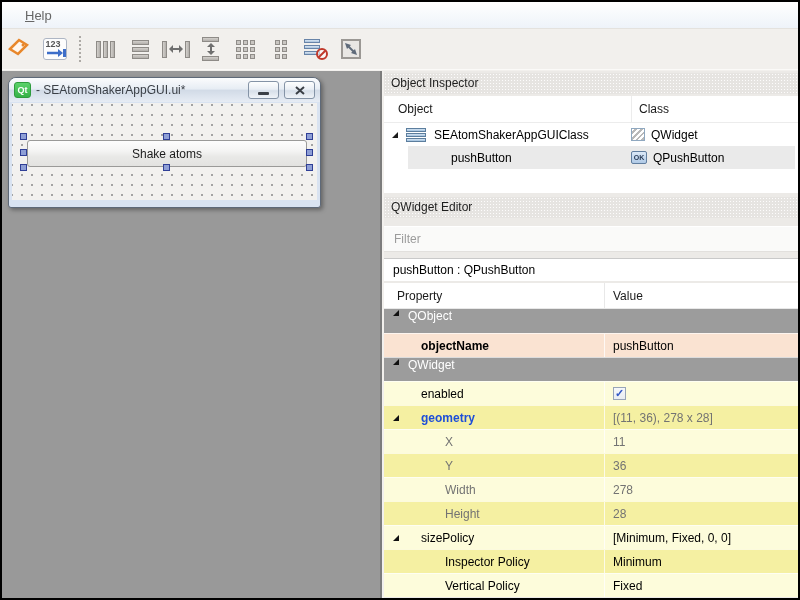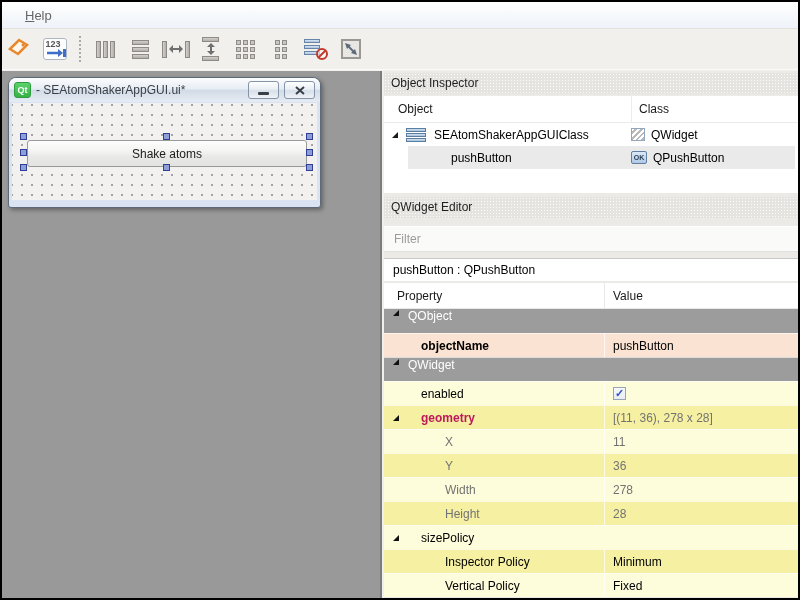"geometry" span.after-tri { color: #be185d -> #1d4ed8 }
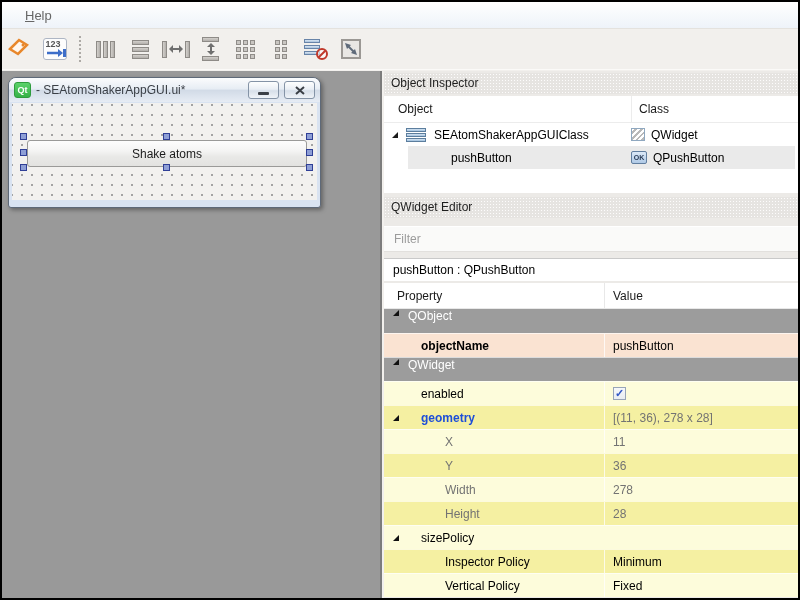"[Minimum, Fixed, 0, 0]" div.val { html: none -> <div> <span>[Minimum, Fixed, 0, 0]</span> </div> }
